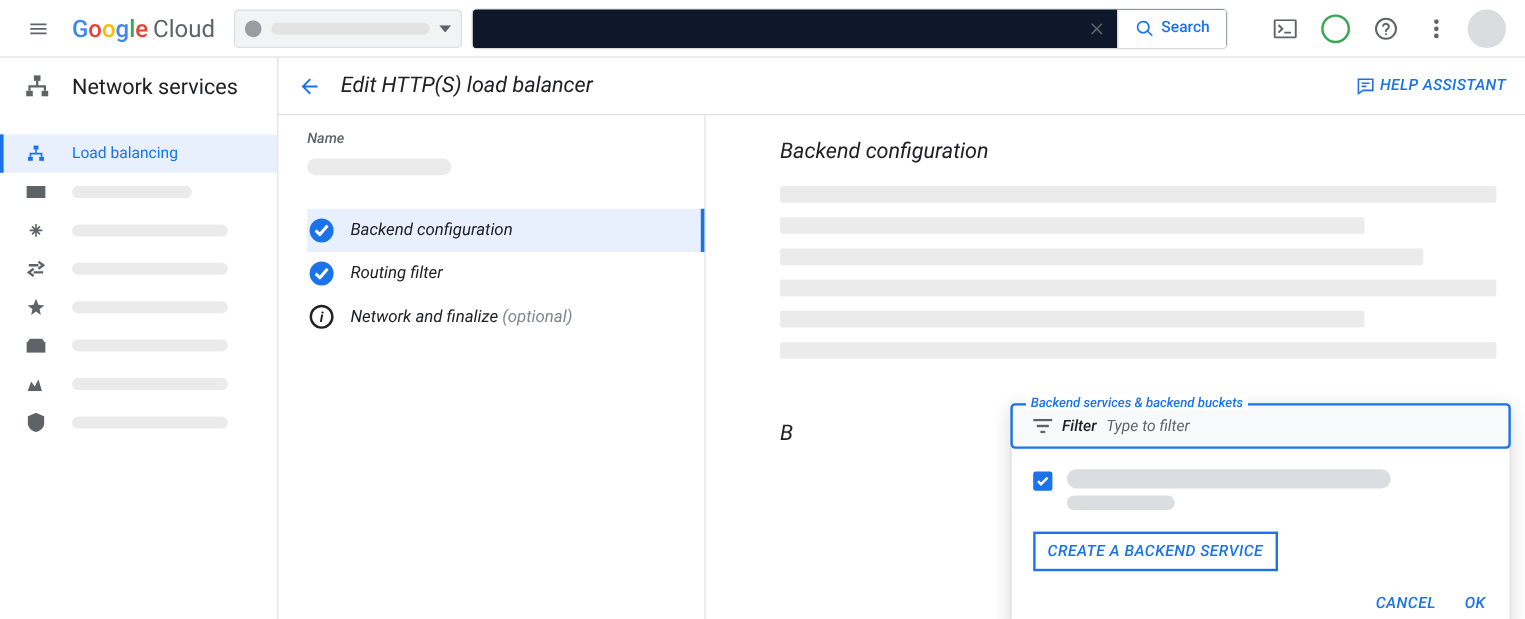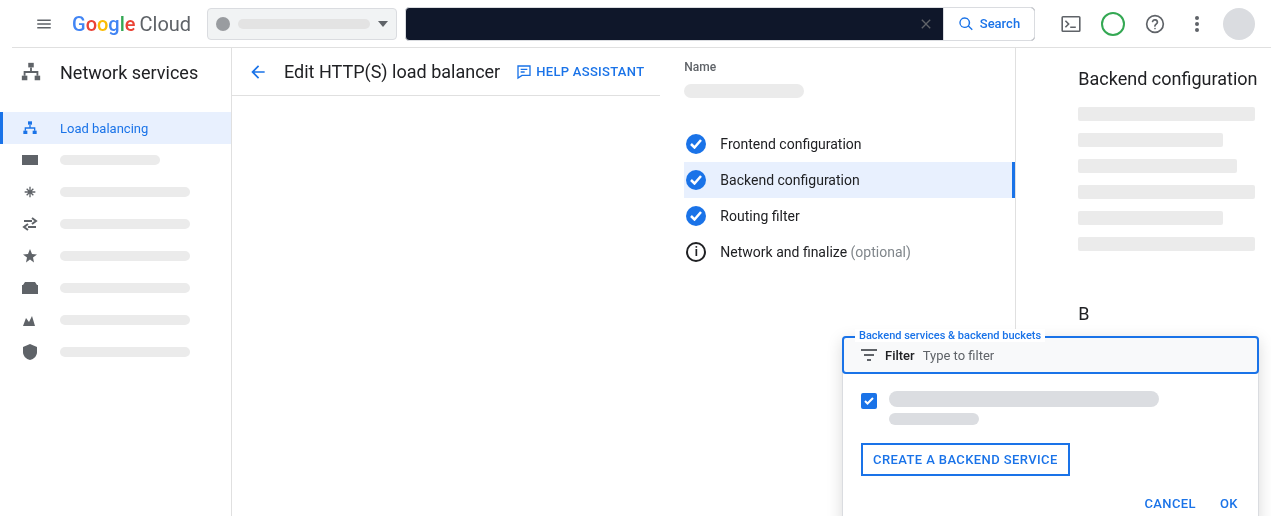"Google" .topbar { margin-left: 12px -> none }
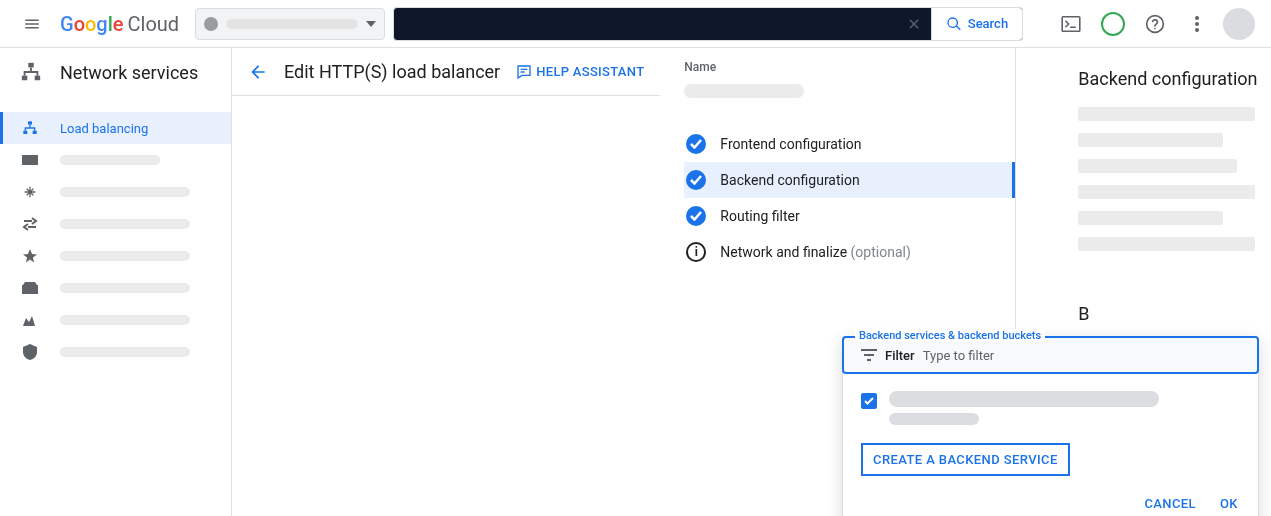"Edit HTTP(S) load balancer" .content { flex-direction: none -> column; font-style: none -> italic }
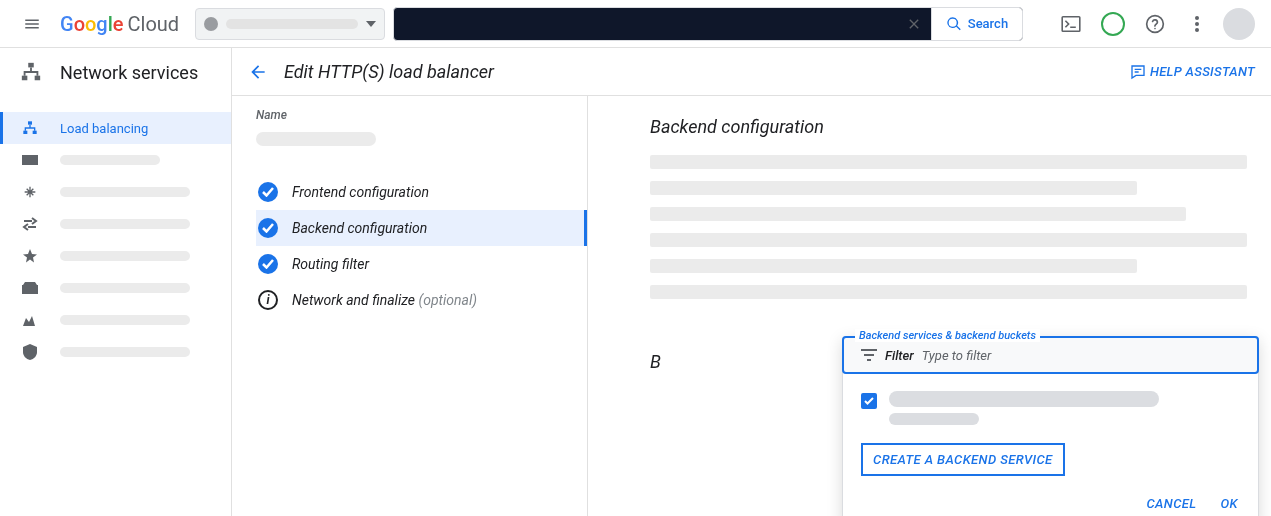"Frontend configuration" div.step { html: <div> <span> <svg> <path></path> </svg> </span> <span>Frontend configuration</span> </div> -> none }
